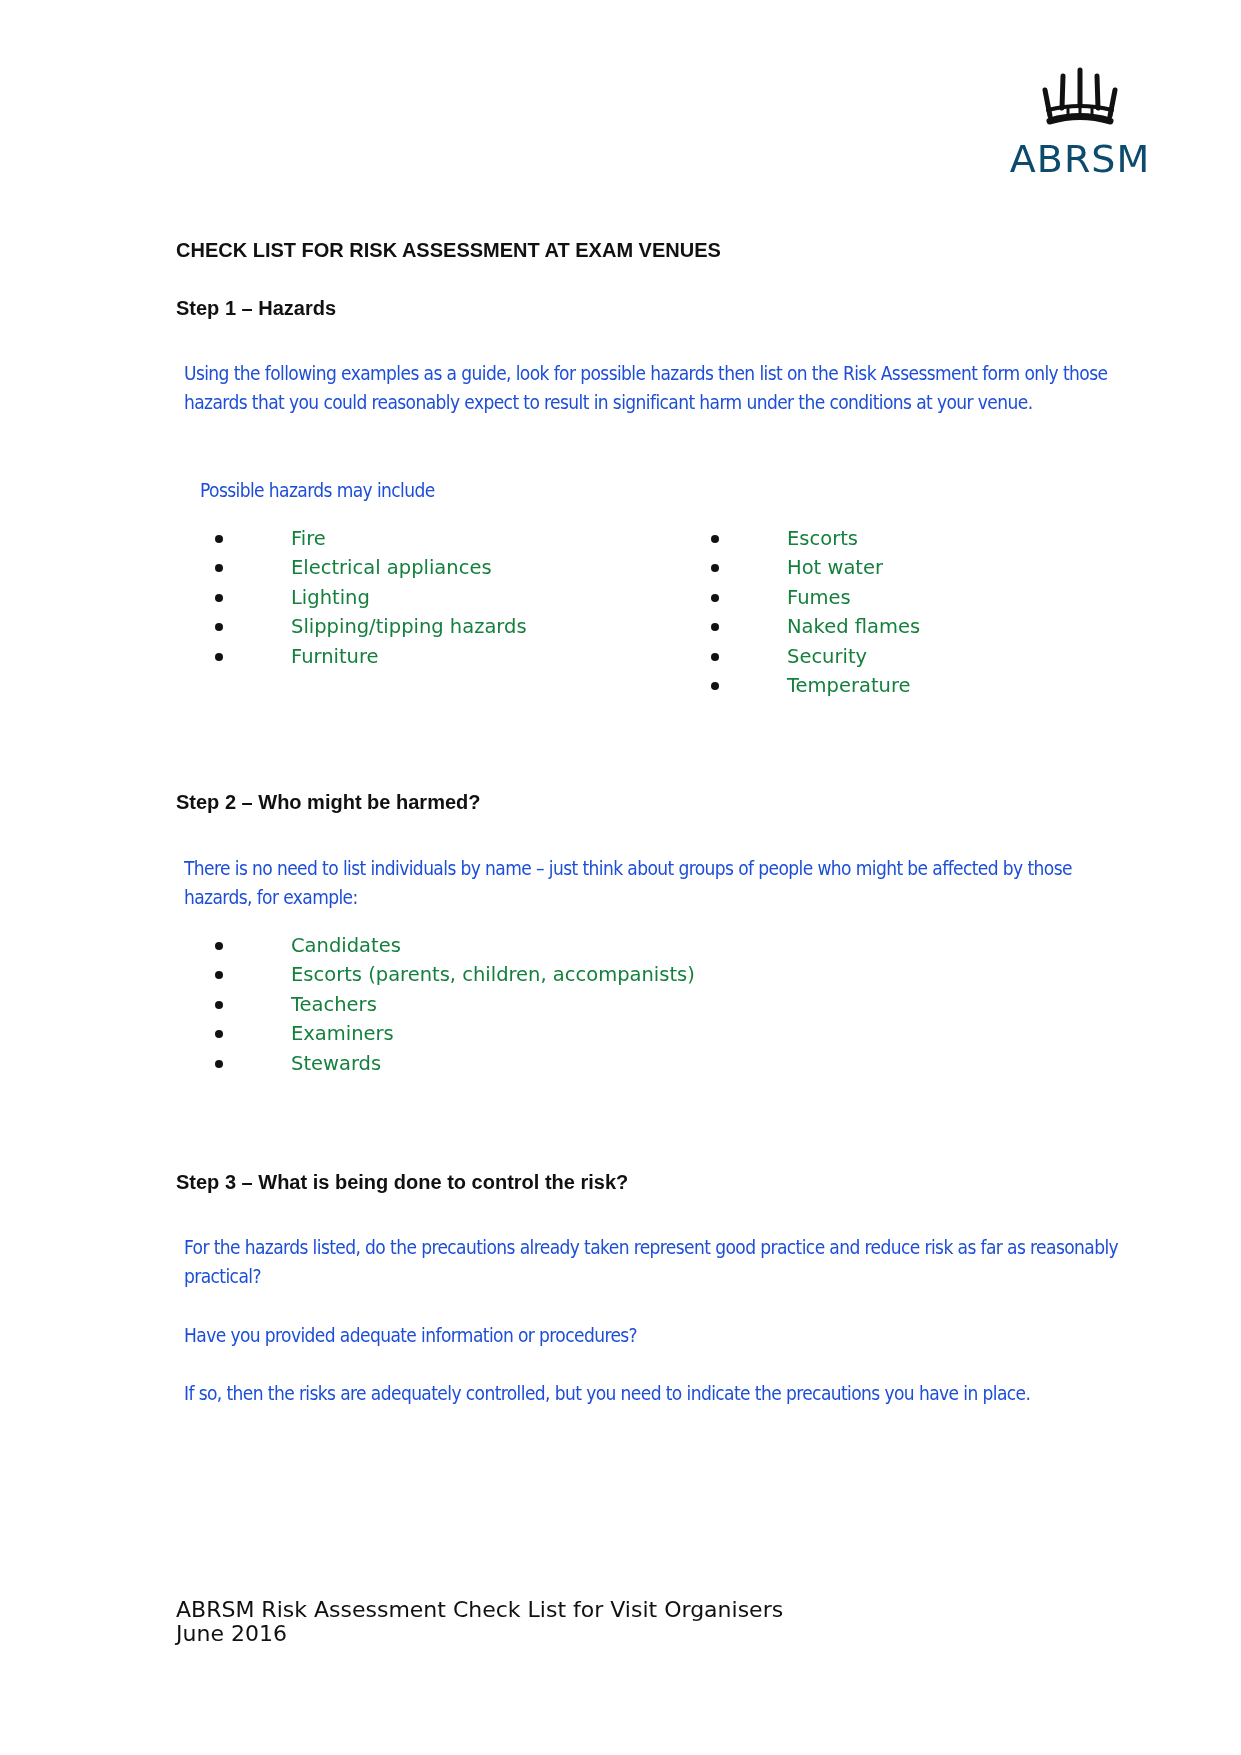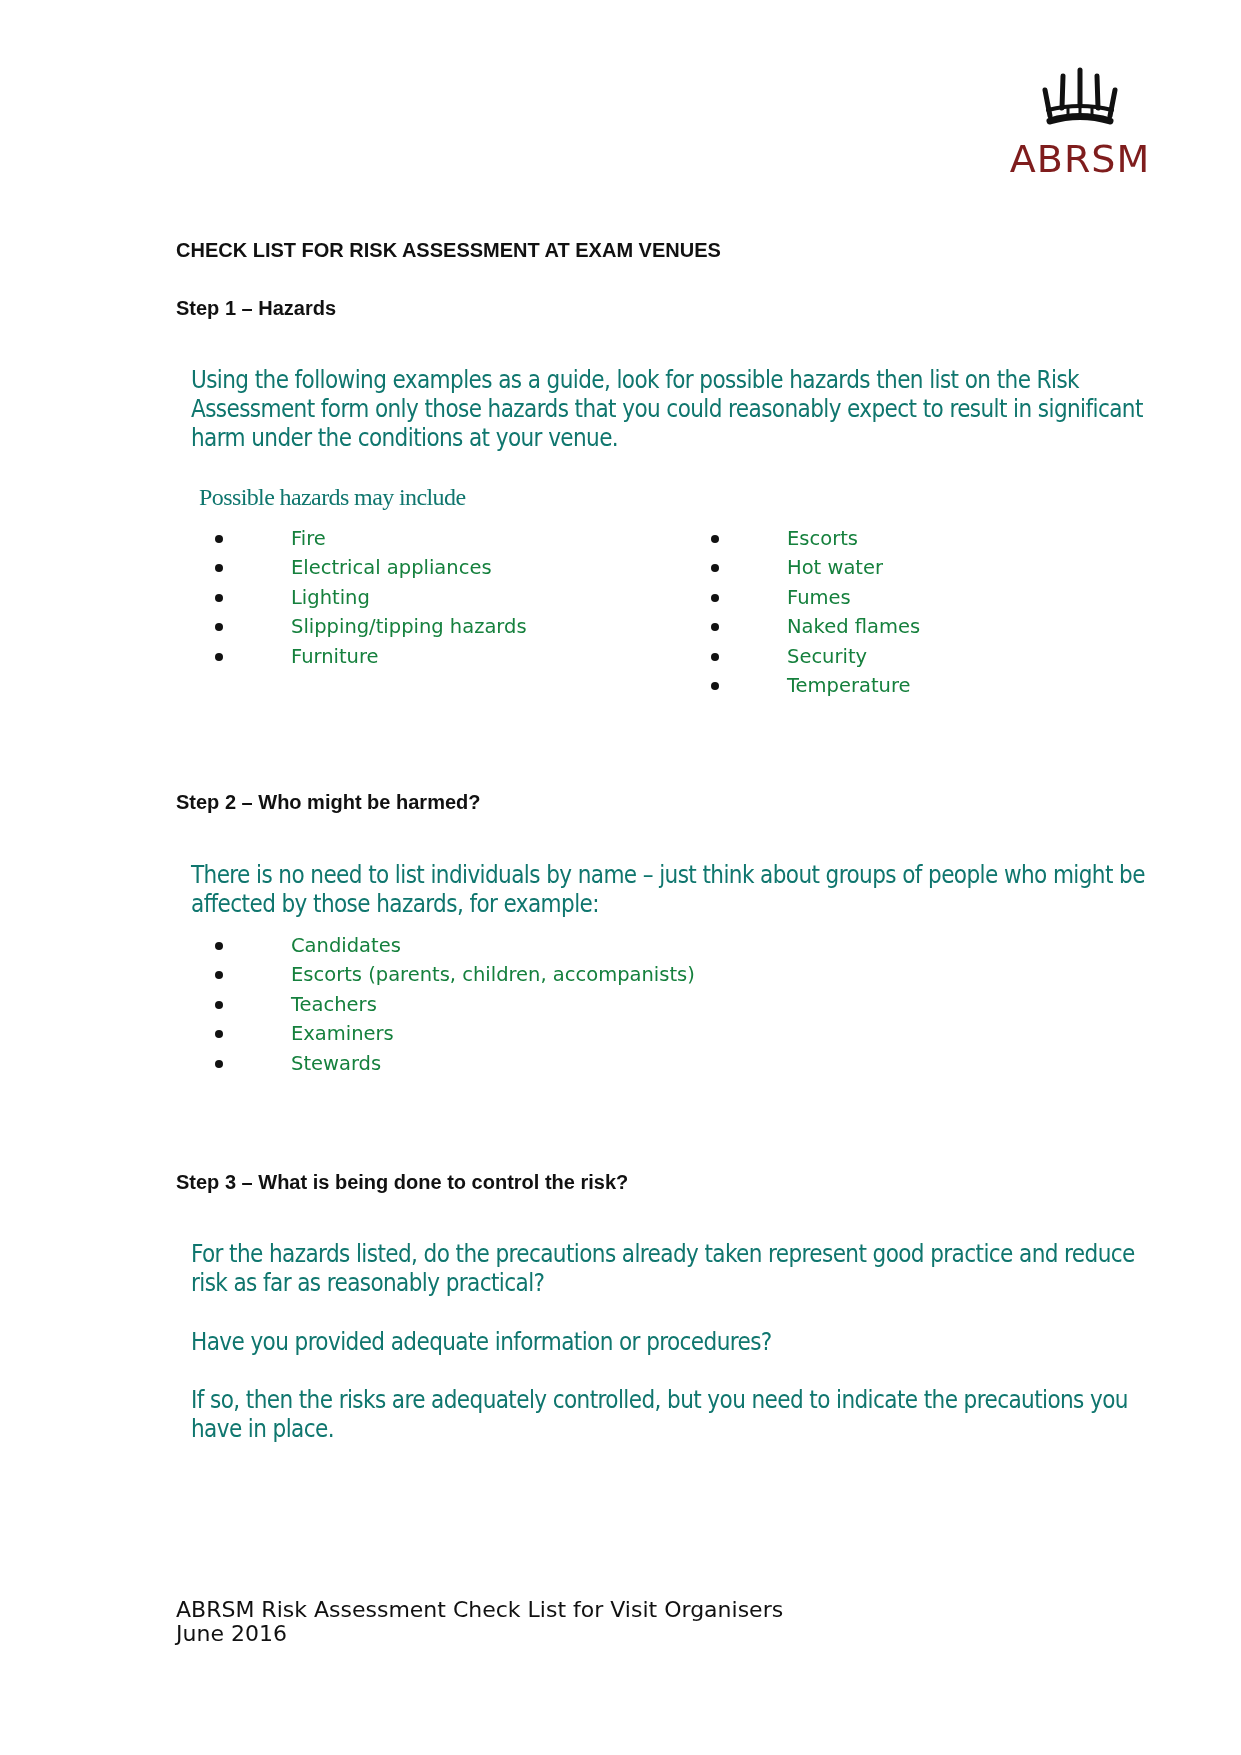"ABRSM" .logo-text { color: #7f1d1d -> #0c4a6e }
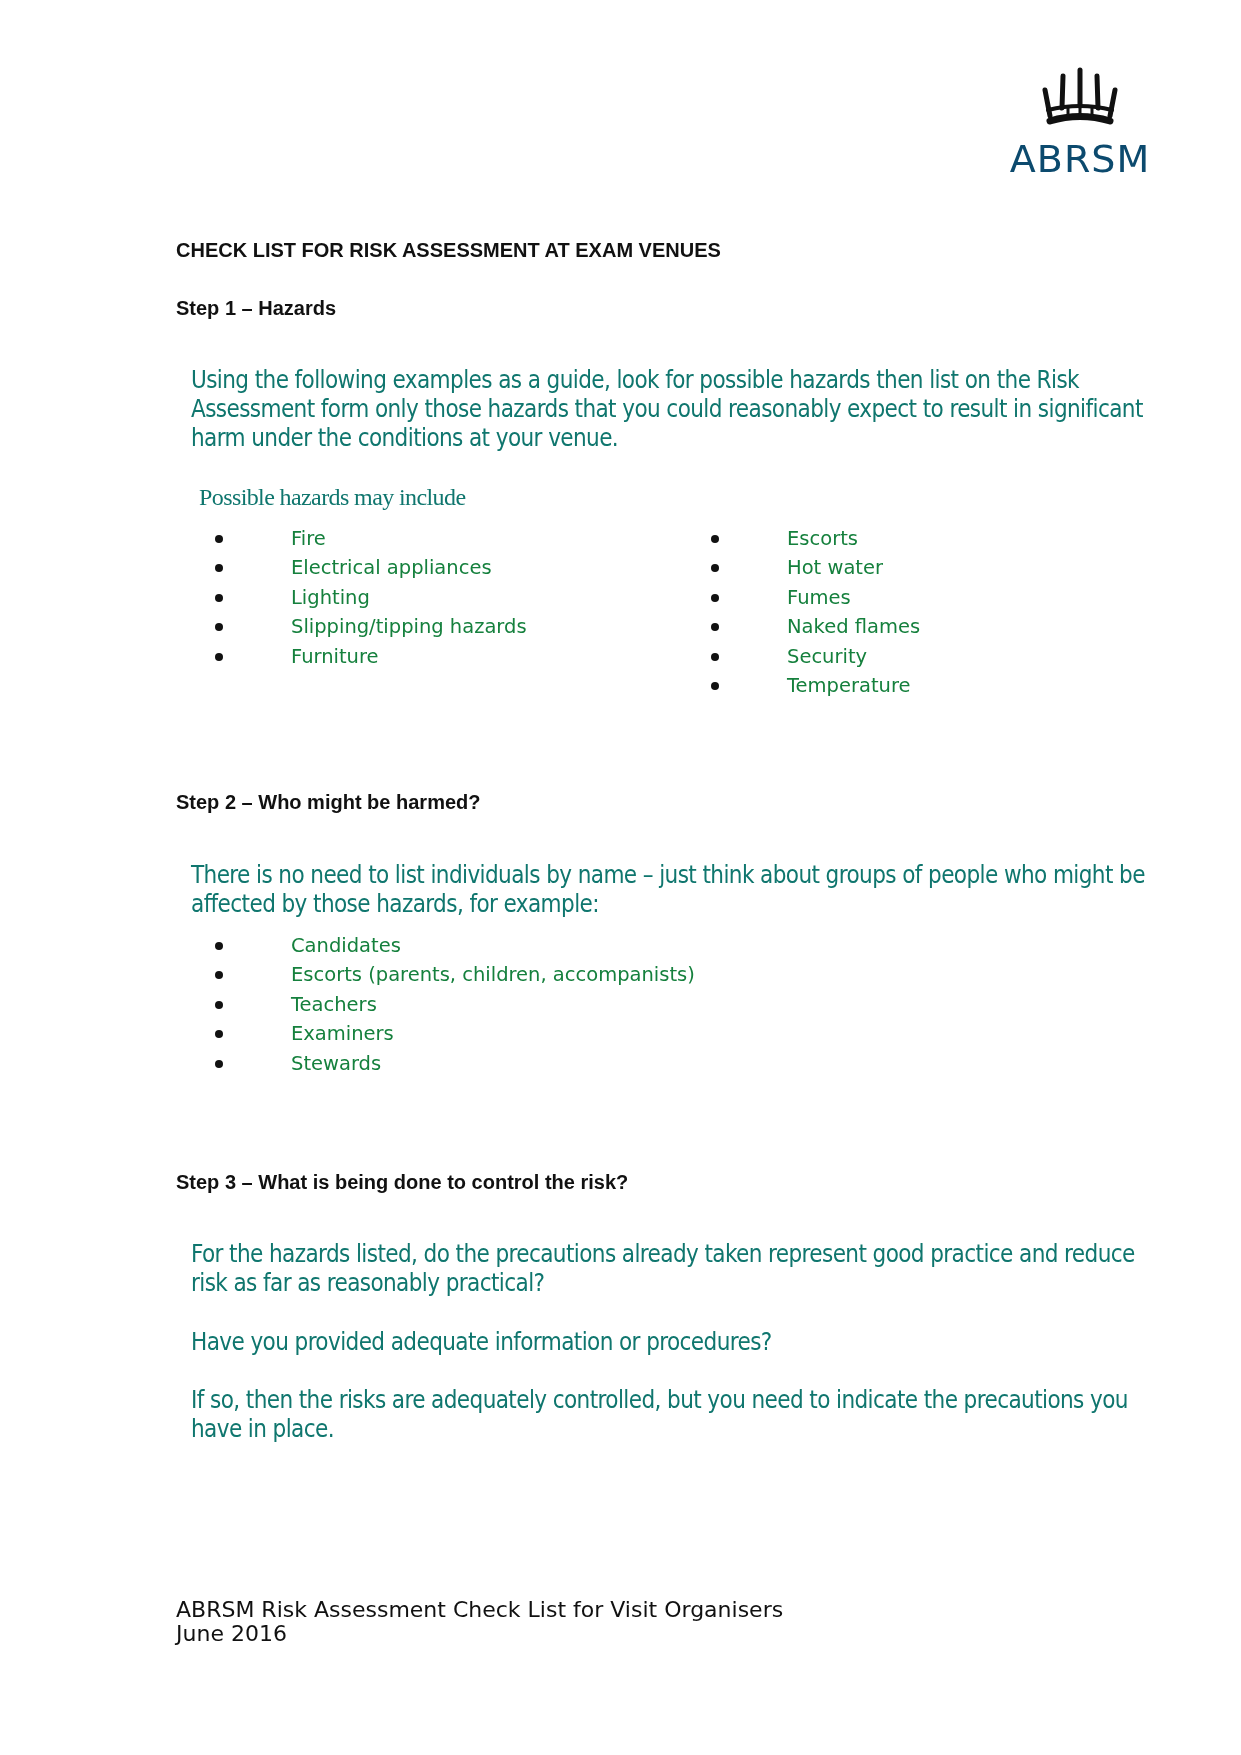"Using the following examples as" .para { color: #0f766e -> #1d4ed8; font-size: 24px -> 19px; margin: 15px -> 8px }
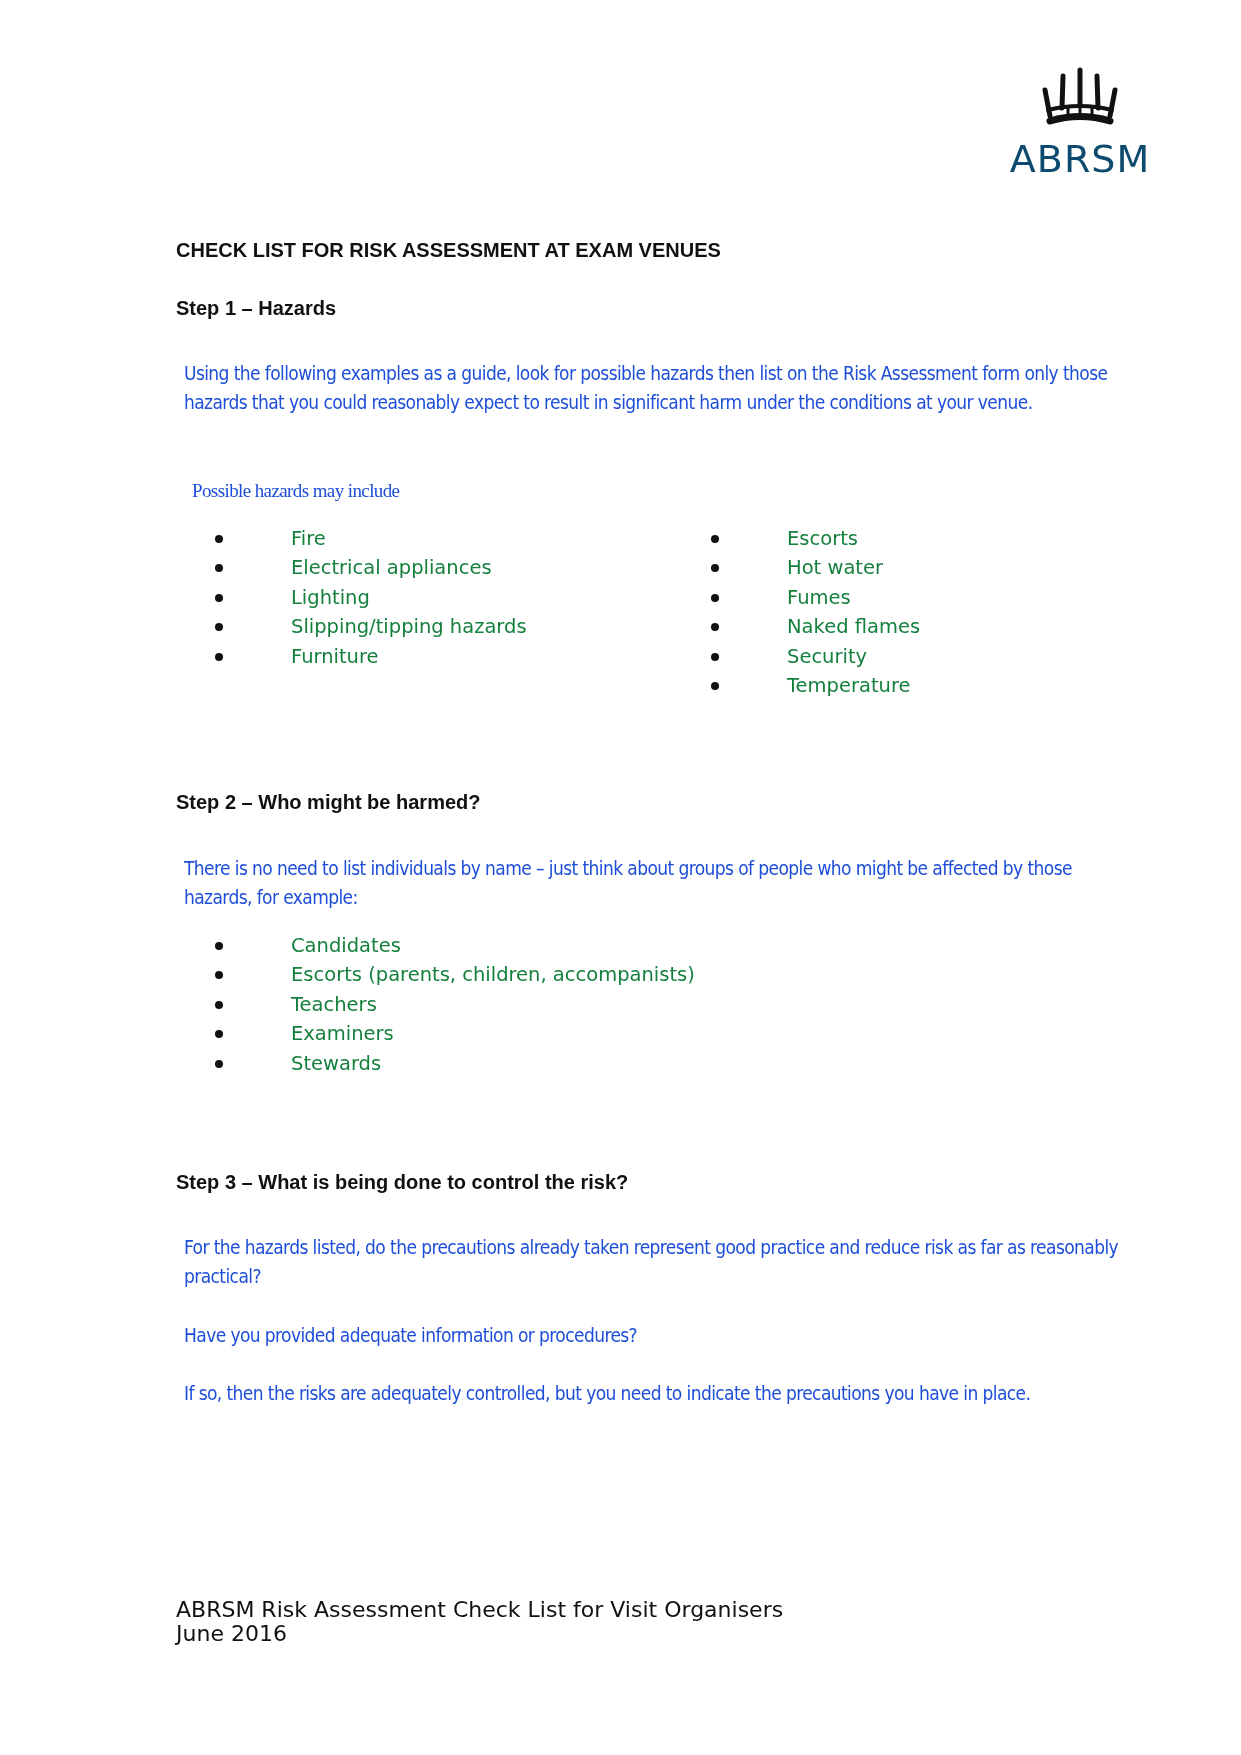"Possible hazards may include" p.abs { font-family: Liberation Serif, serif -> none; left: 184px -> 192px }
